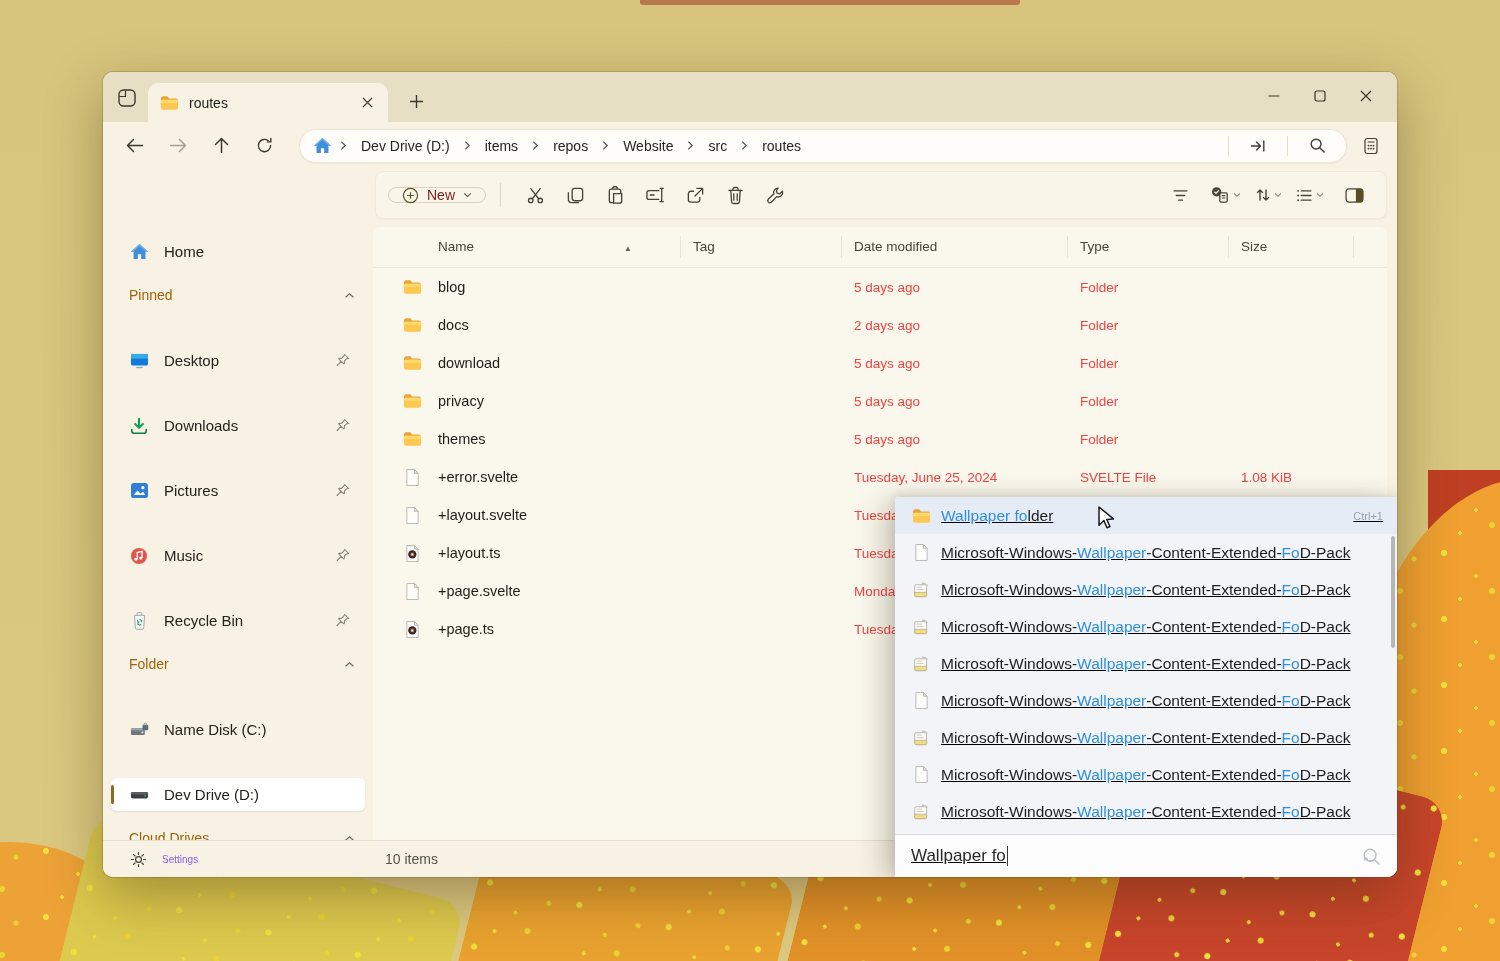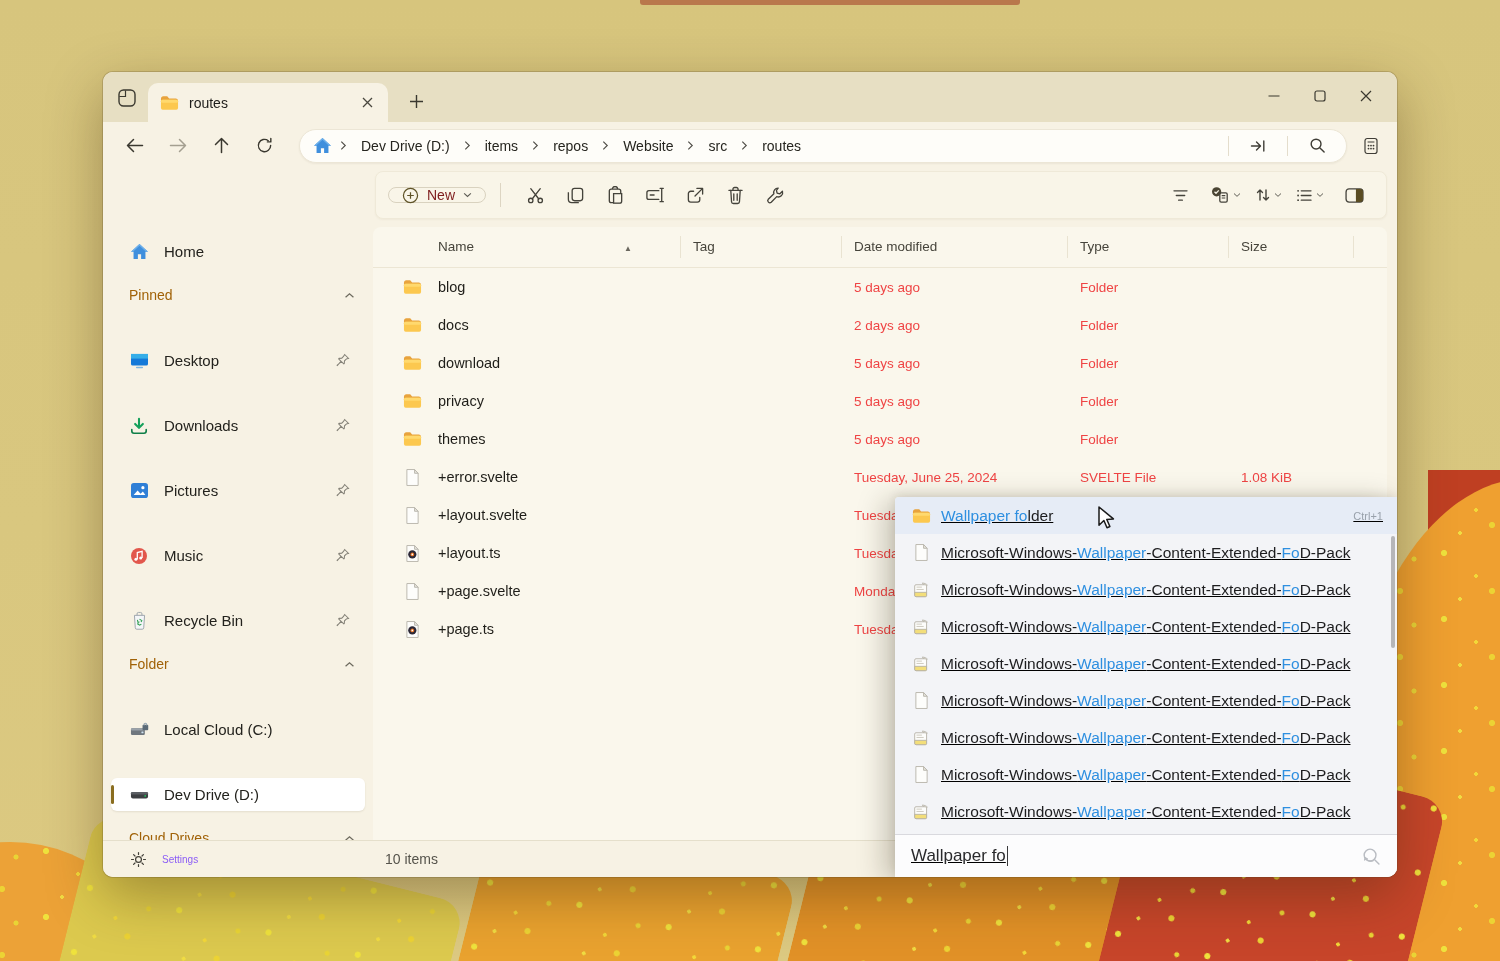"Local Cloud (C:)" span.si-label { text: Local Cloud -> Name Disk }
